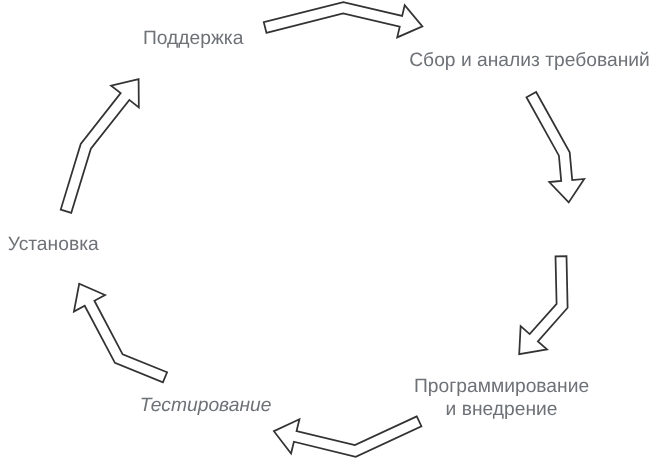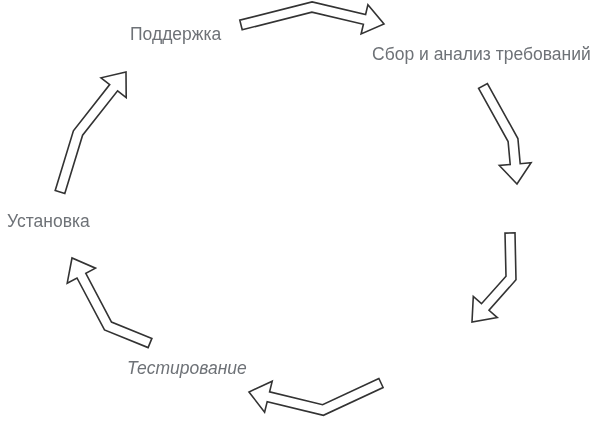"Программирование" div.node-label { html: none -> <div>Программирование и внедрение</div> }
